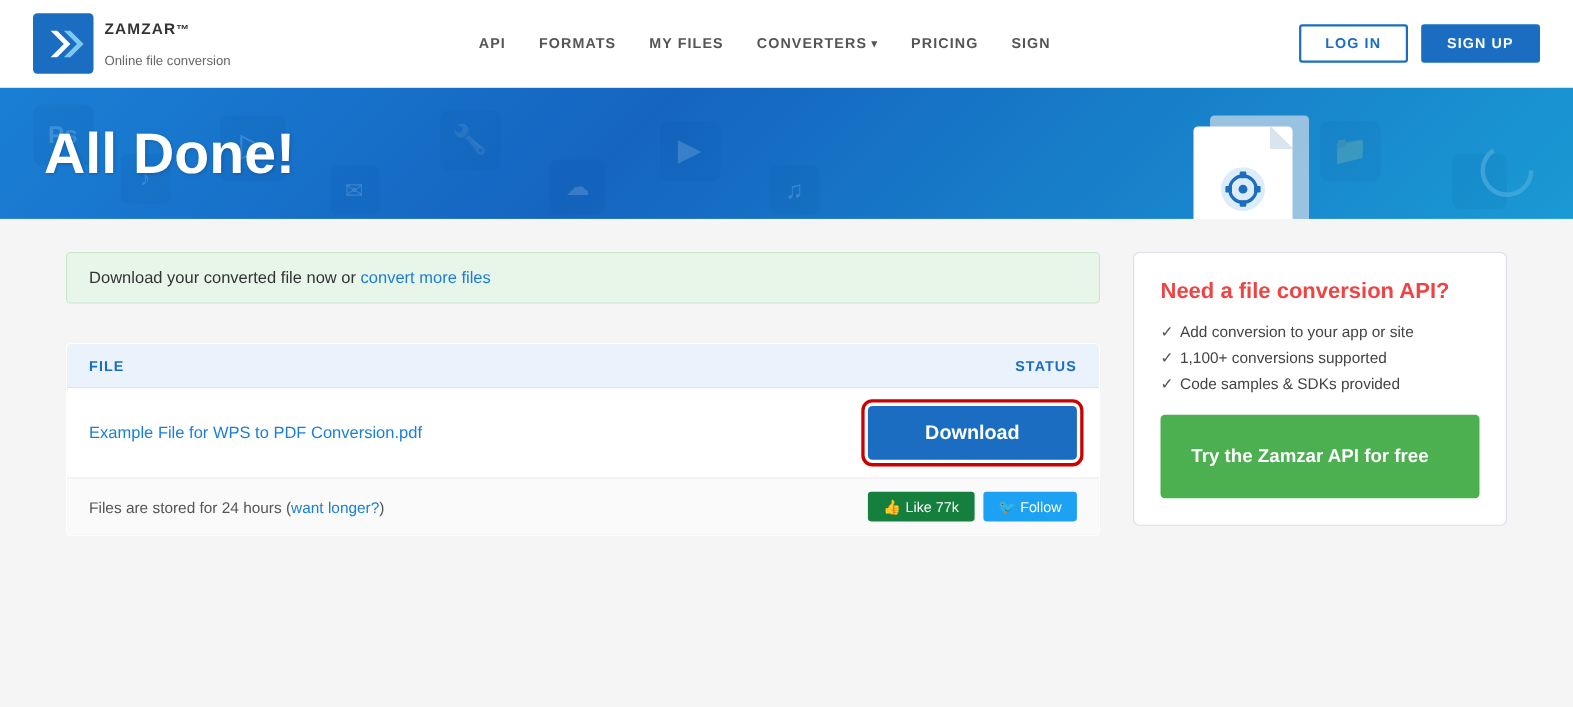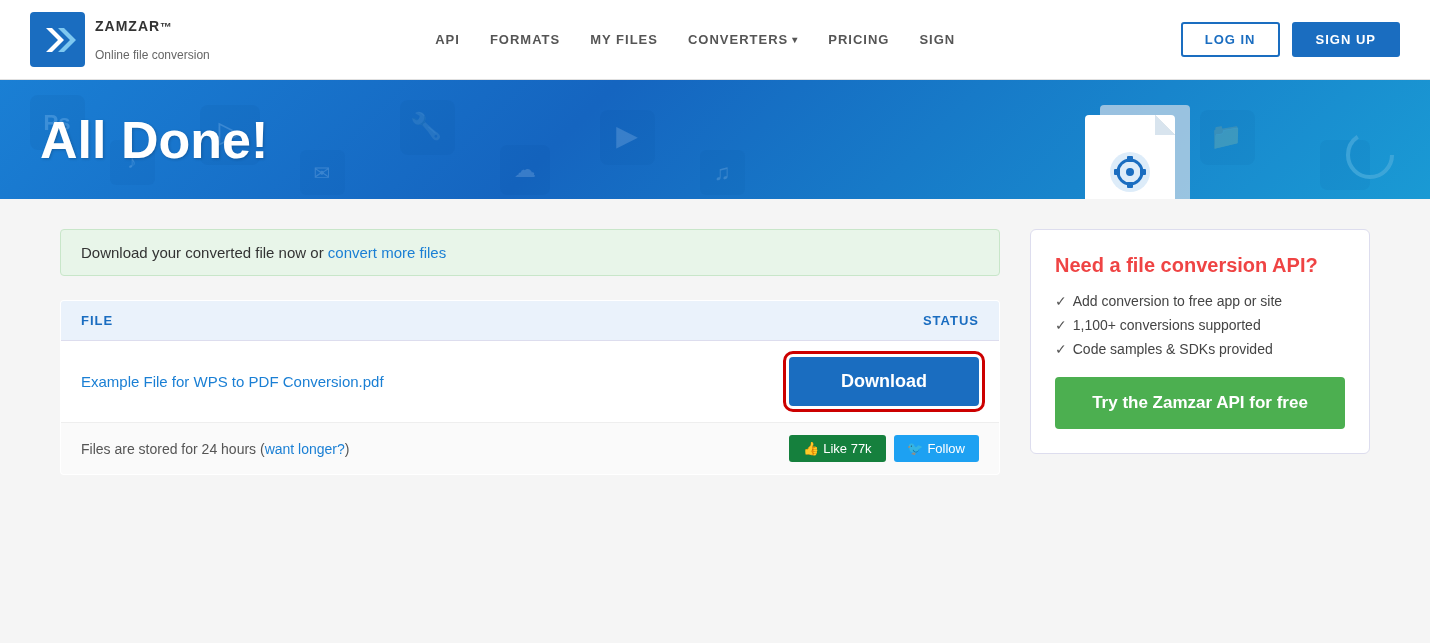"Download your converted file now" .info-banner { margin-bottom: 24px -> 36px }
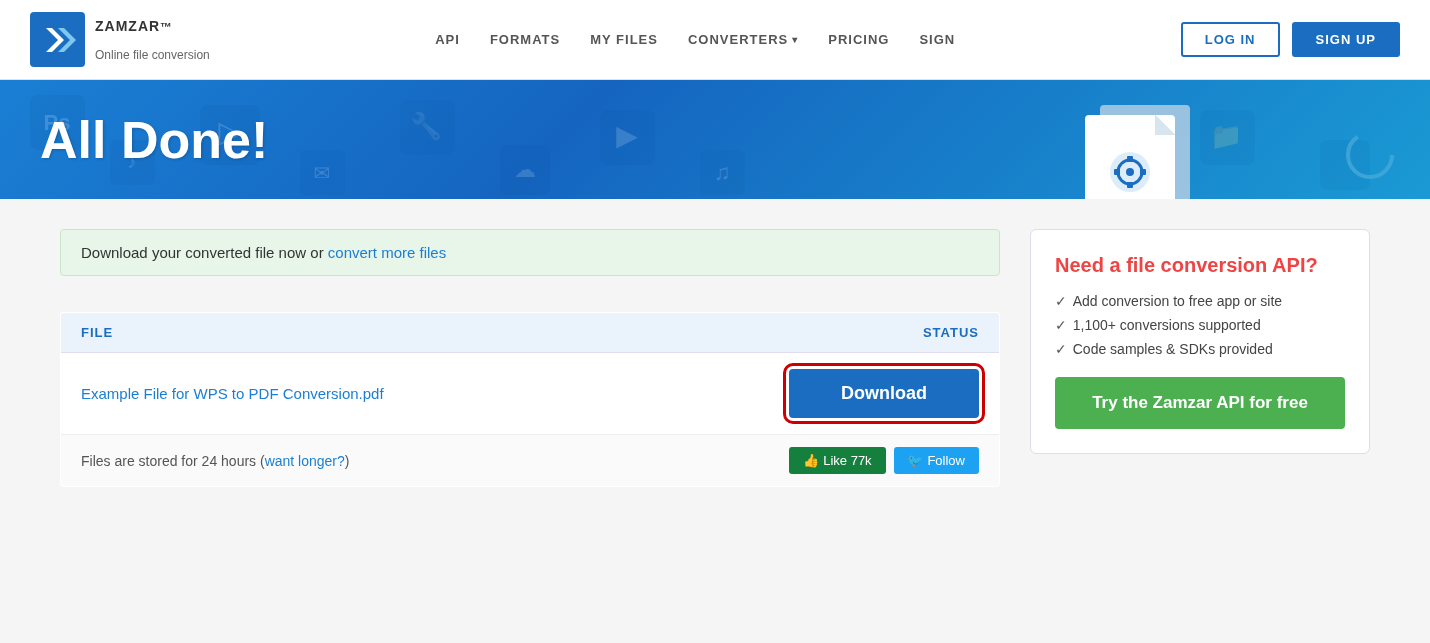"Add conversion to free app" span { text: free -> your }
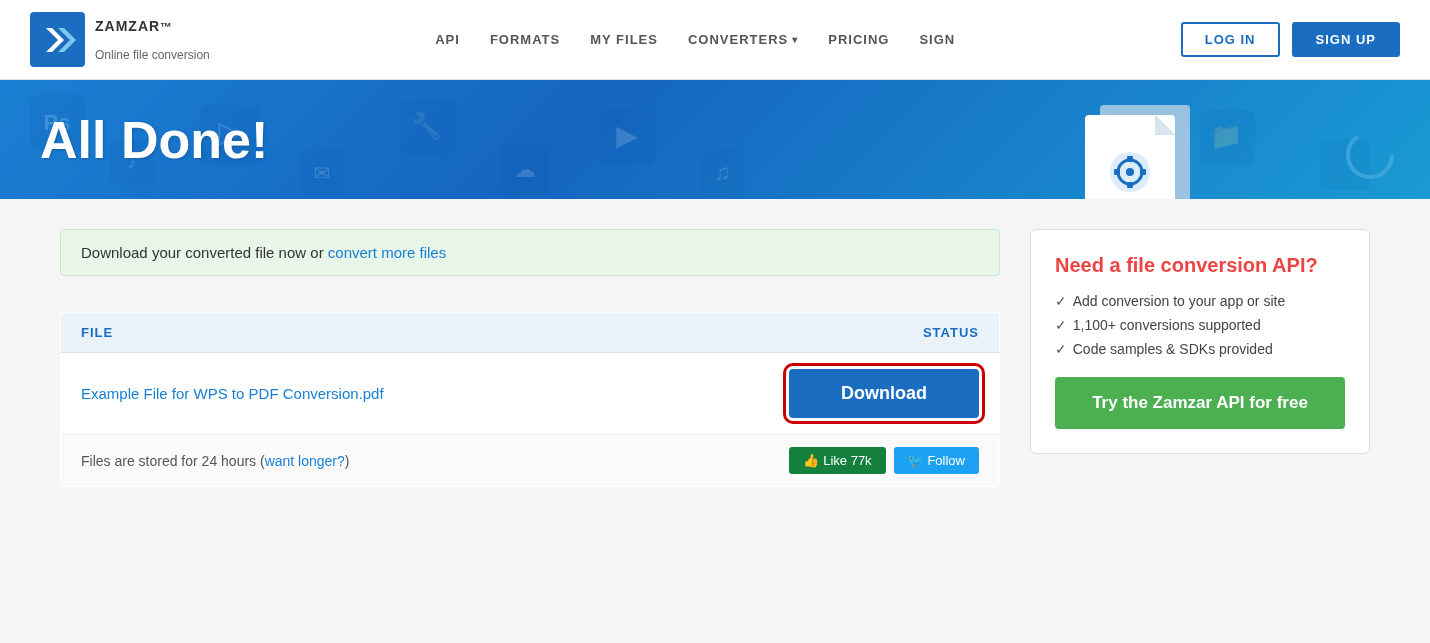"Try the Zamzar API for" .btn-try-api { padding: 16px -> 28px; text-align: center -> left }
